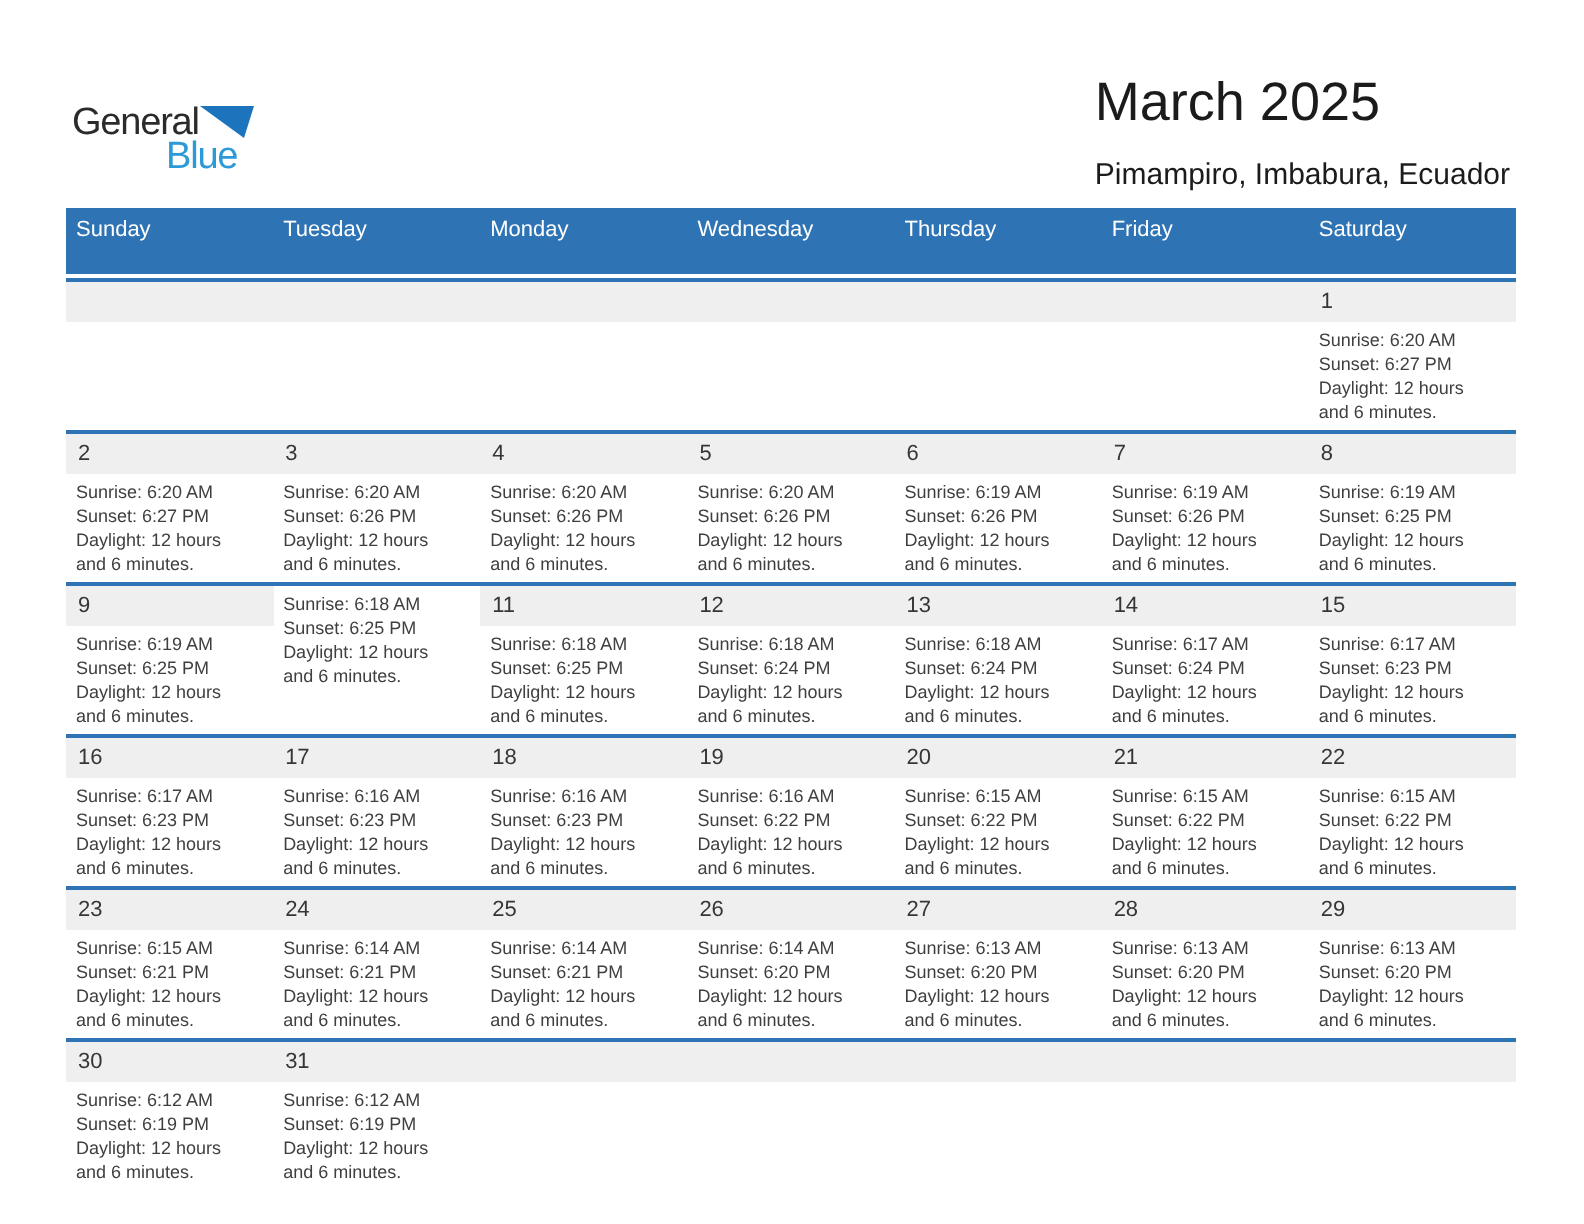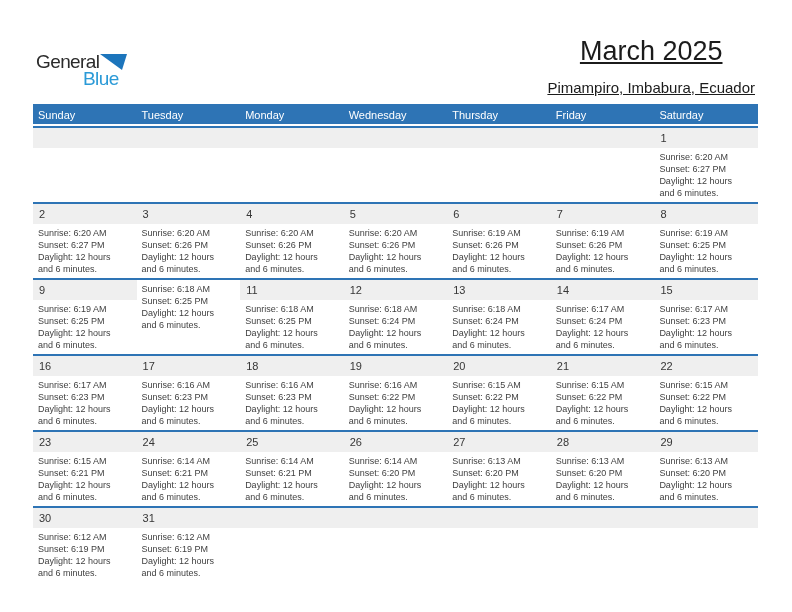"March 2025" .titleblock { text-align: center -> left; text-decoration: underline -> none }
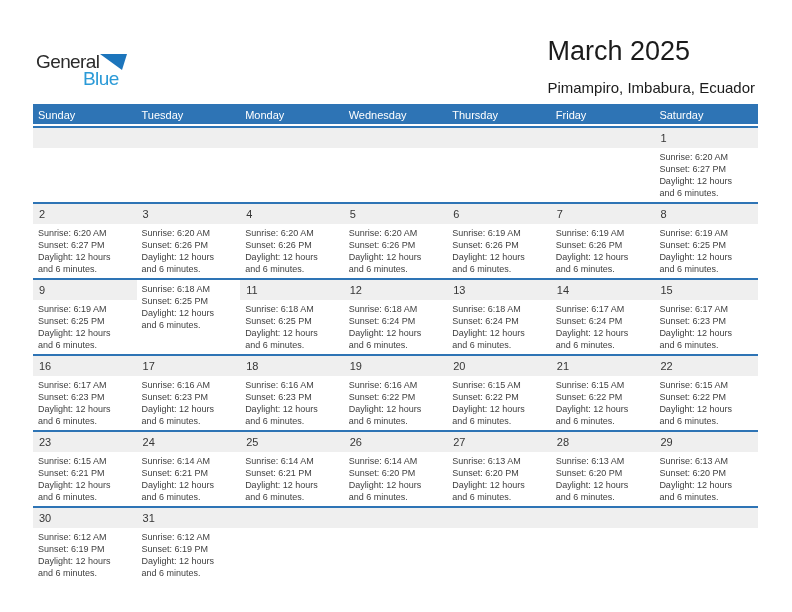"Sunday" .wdrow { height: 20px -> 33px }
